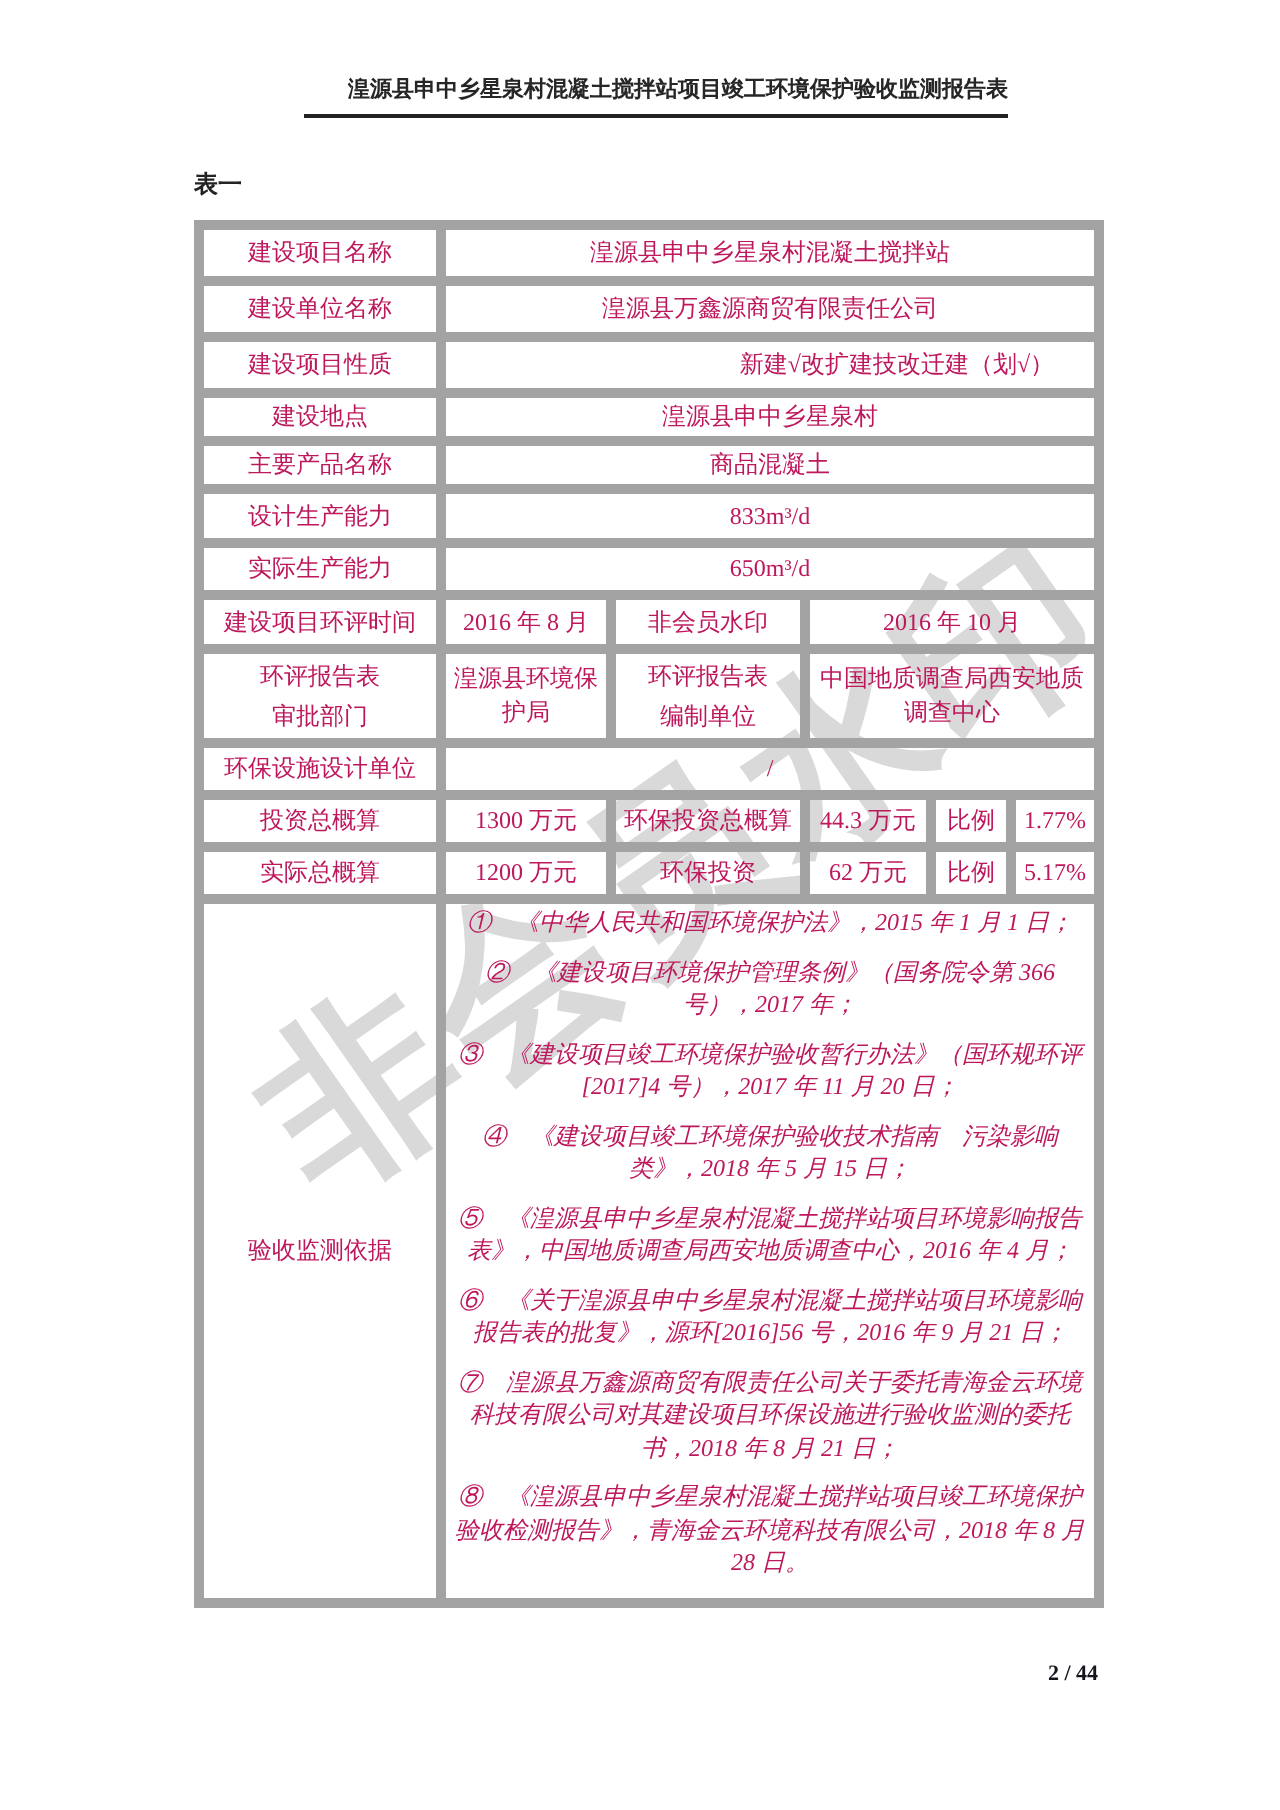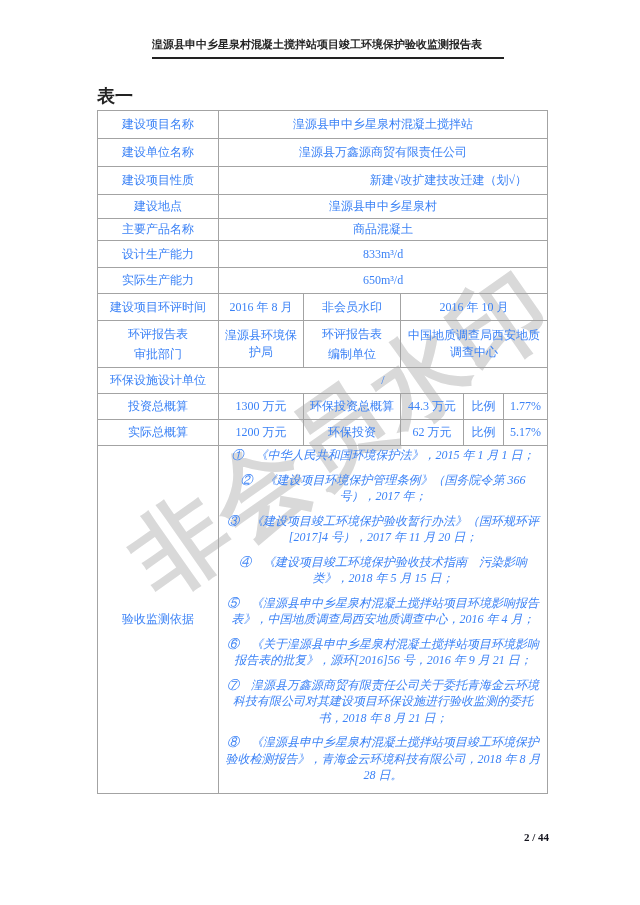"湟源县申中乡星泉村混凝土搅拌站项目竣工环境保护验收监测报告表" .doc-header { text-align: left -> right }
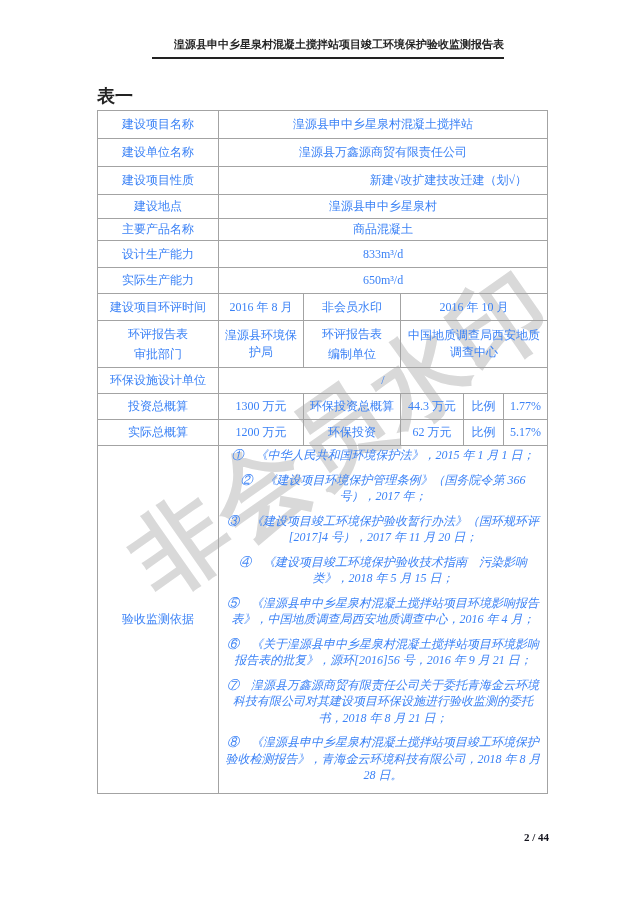"表一" .table-caption { font-size: 18px -> 12px }
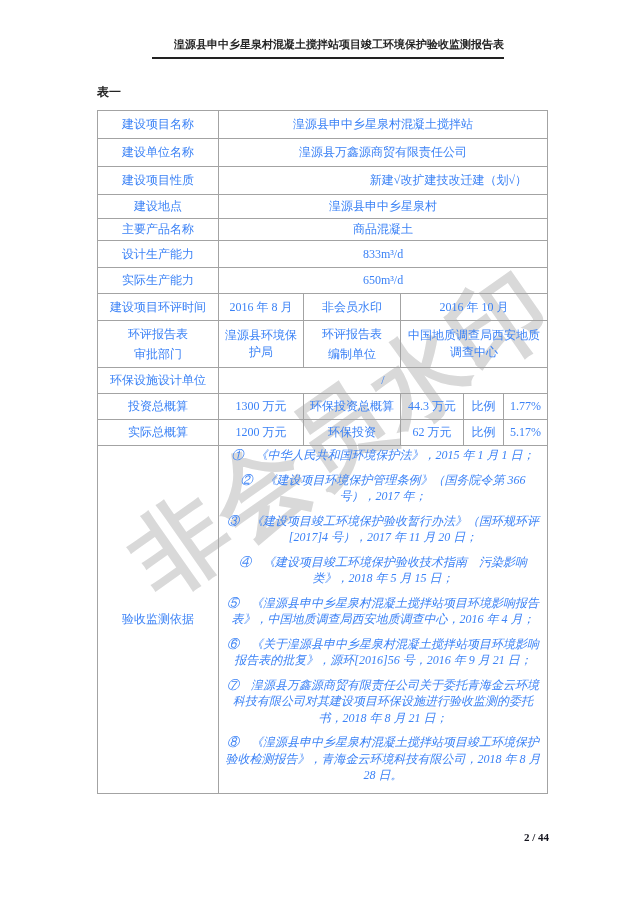"建设项目名称" table.main td { border: 1px solid #a3a3a3 -> 5px solid #a3a3a3; color: #3b82f6 -> #be185d }
